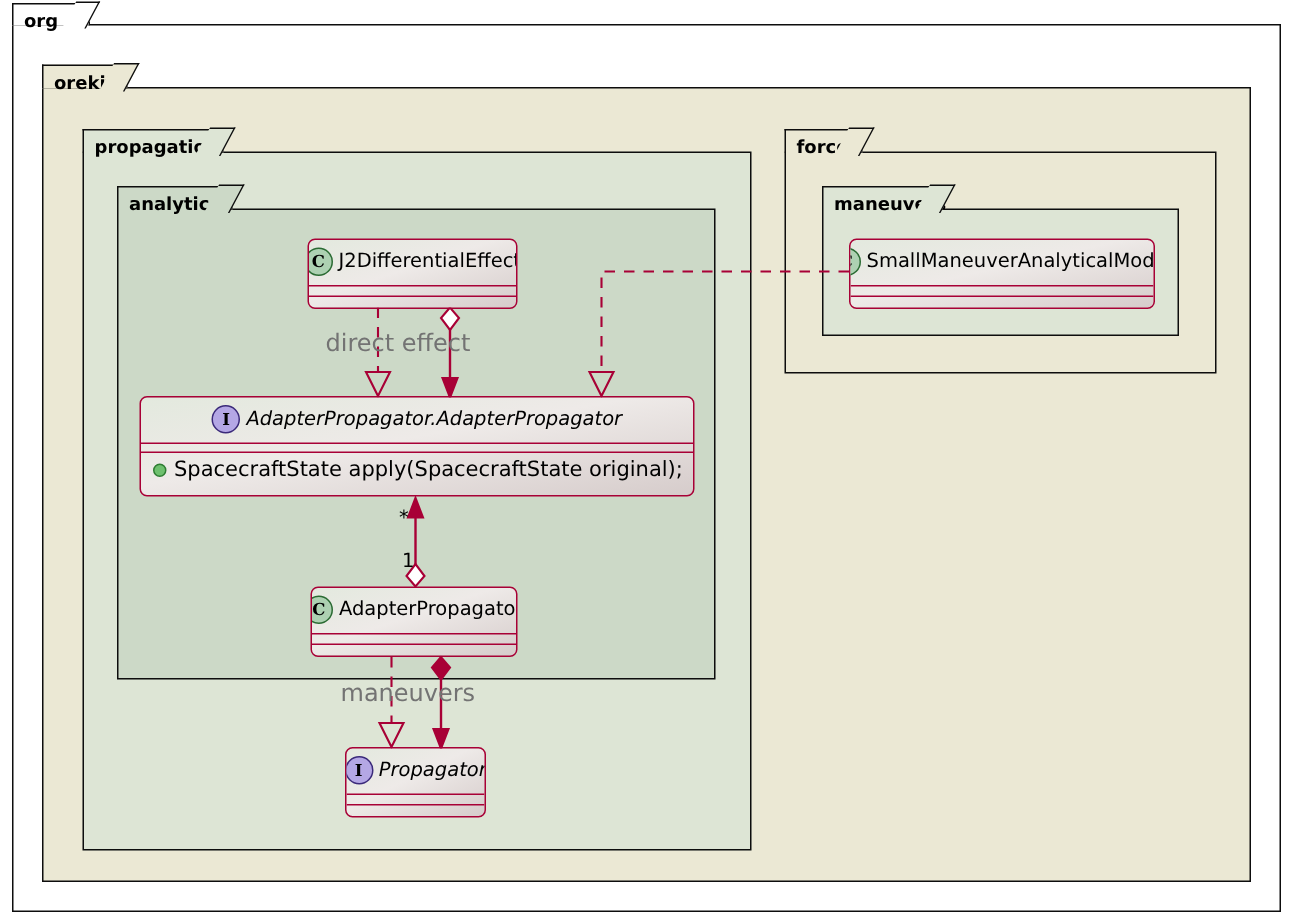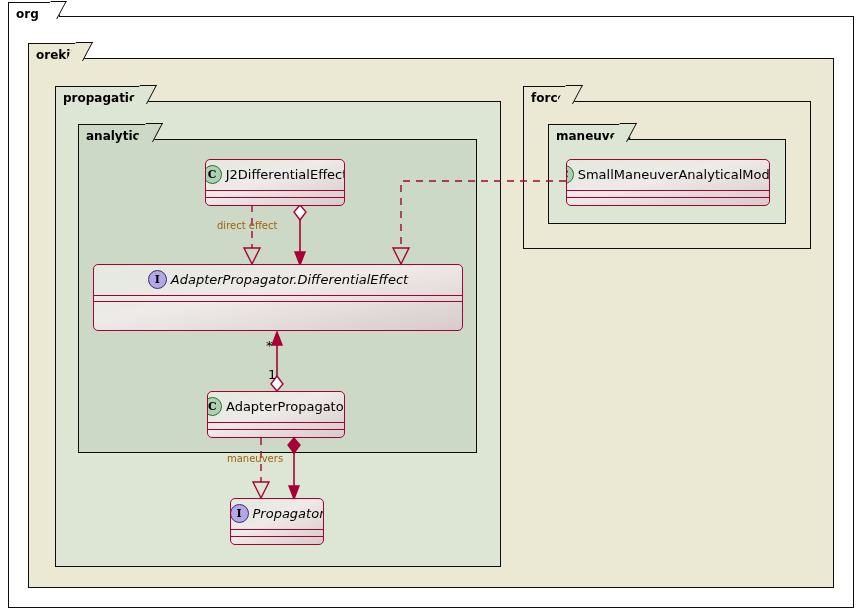"direct effect" .edge-label { color: #a16207 -> #737373; font-size: 10px -> 16px }
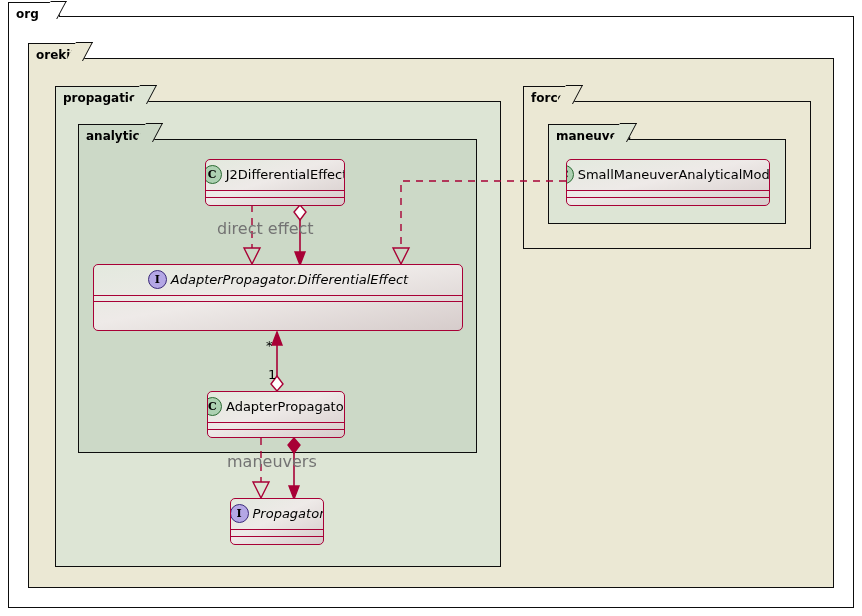"AdapterPropagator.DifferentialEffect" span { text: AdapterPropagator.DifferentialEffect -> AdapterPropagator.AdapterPropagator }
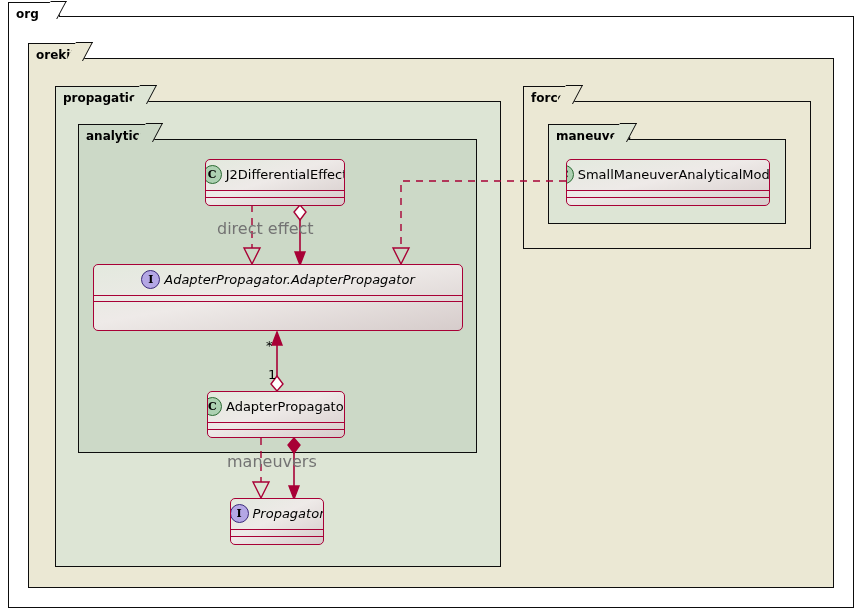"SpacecraftState apply(SpacecraftState" div.node-members { html: none -> <div> <span></span> <span>SpacecraftState apply(SpacecraftState original);</span> </div> }
